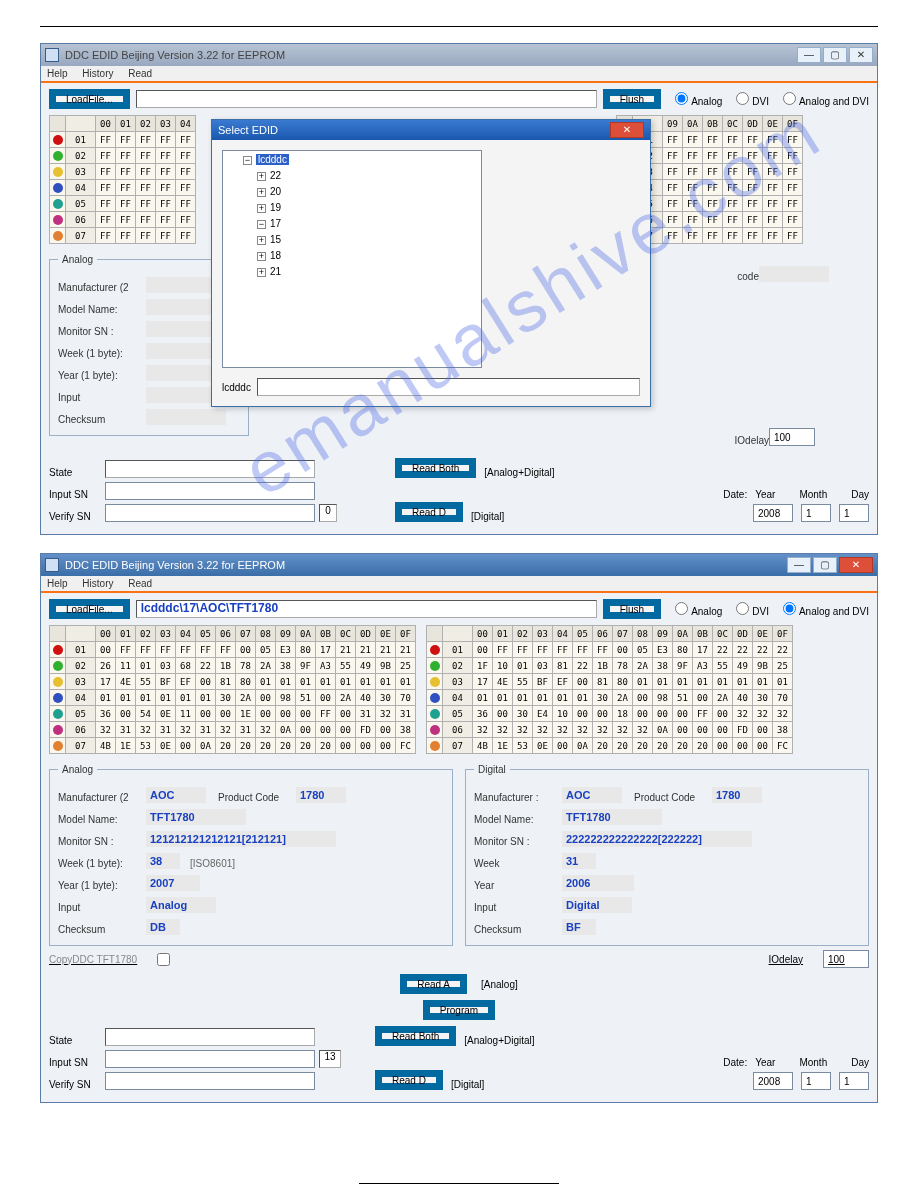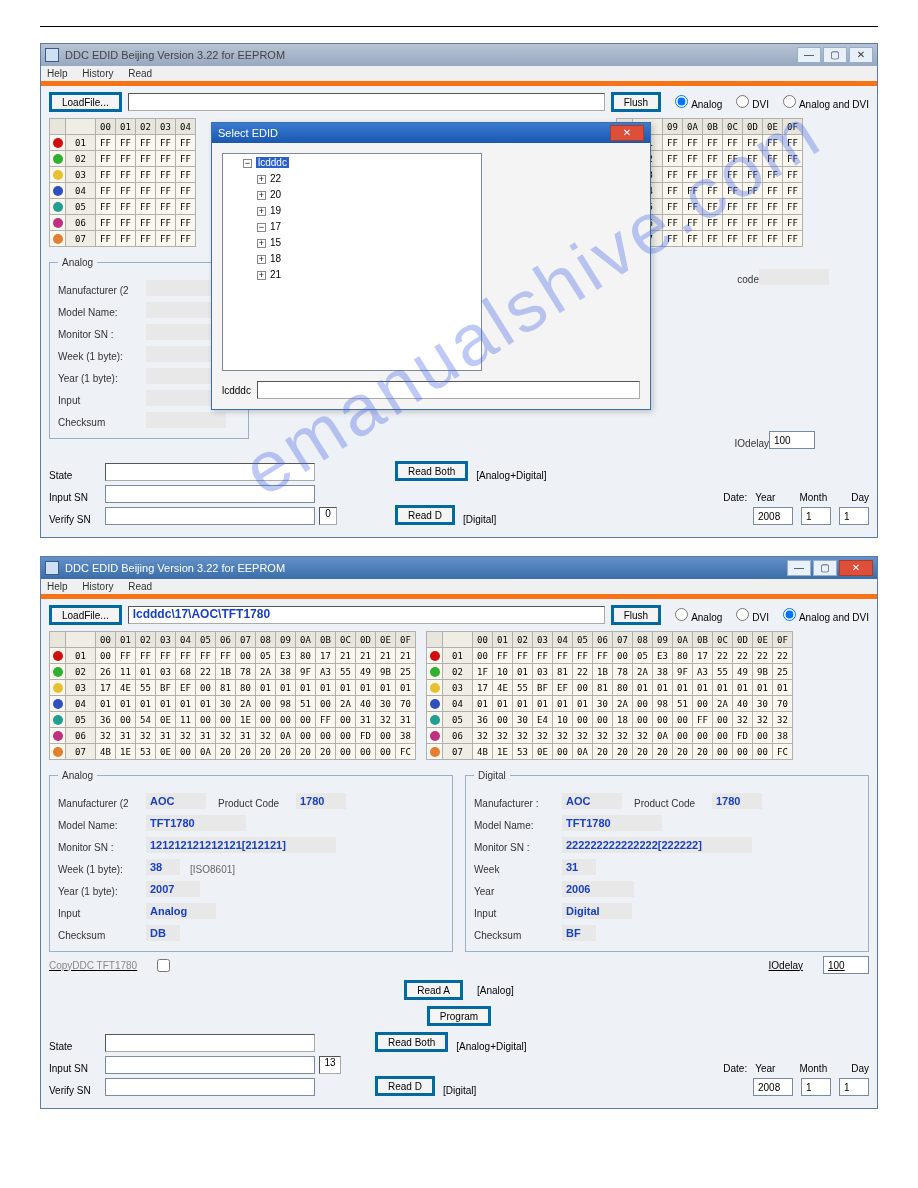"Help History Read" .menubar { border-bottom: 5px solid #f97316 -> 2px solid #f97316 }
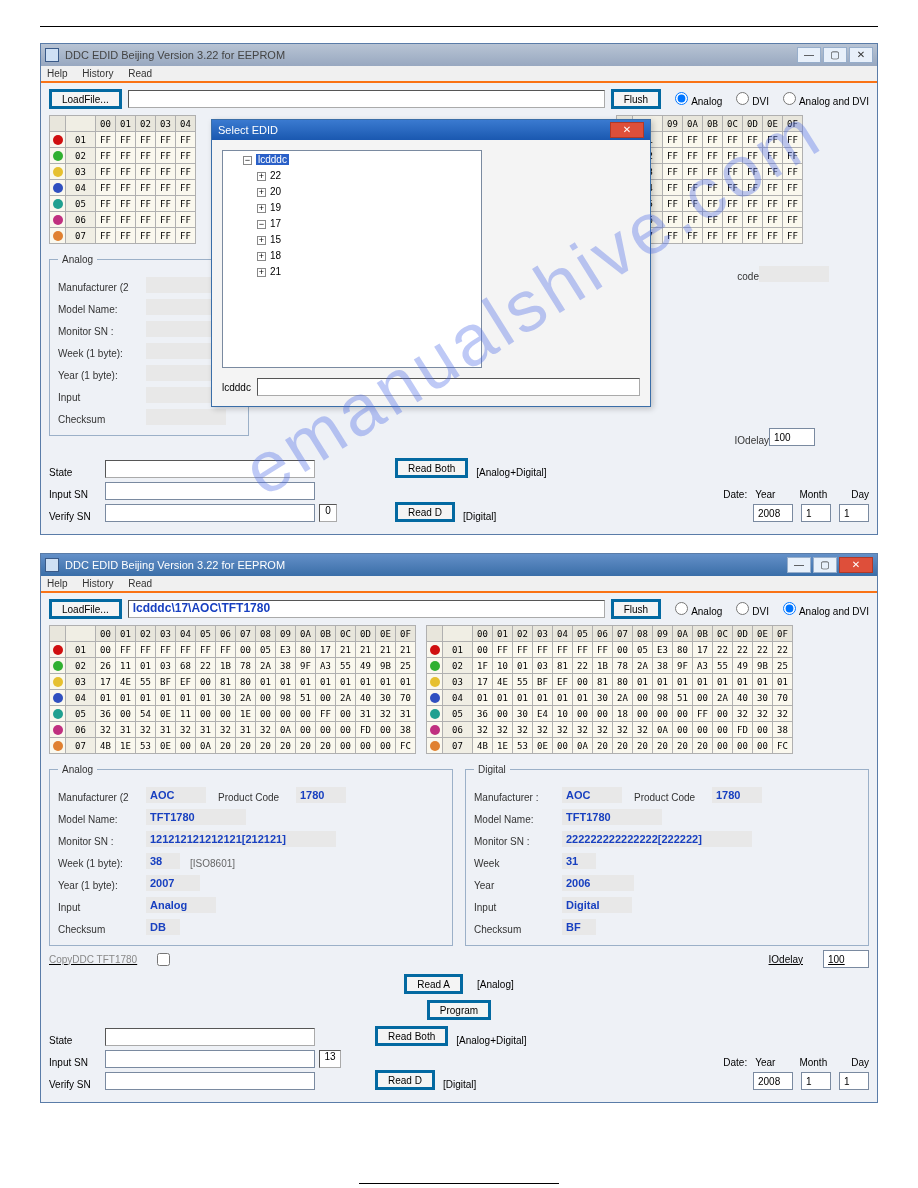"LoadFile..." .btn { border: 3px solid #0369a1 -> 7px solid #0369a1 }
